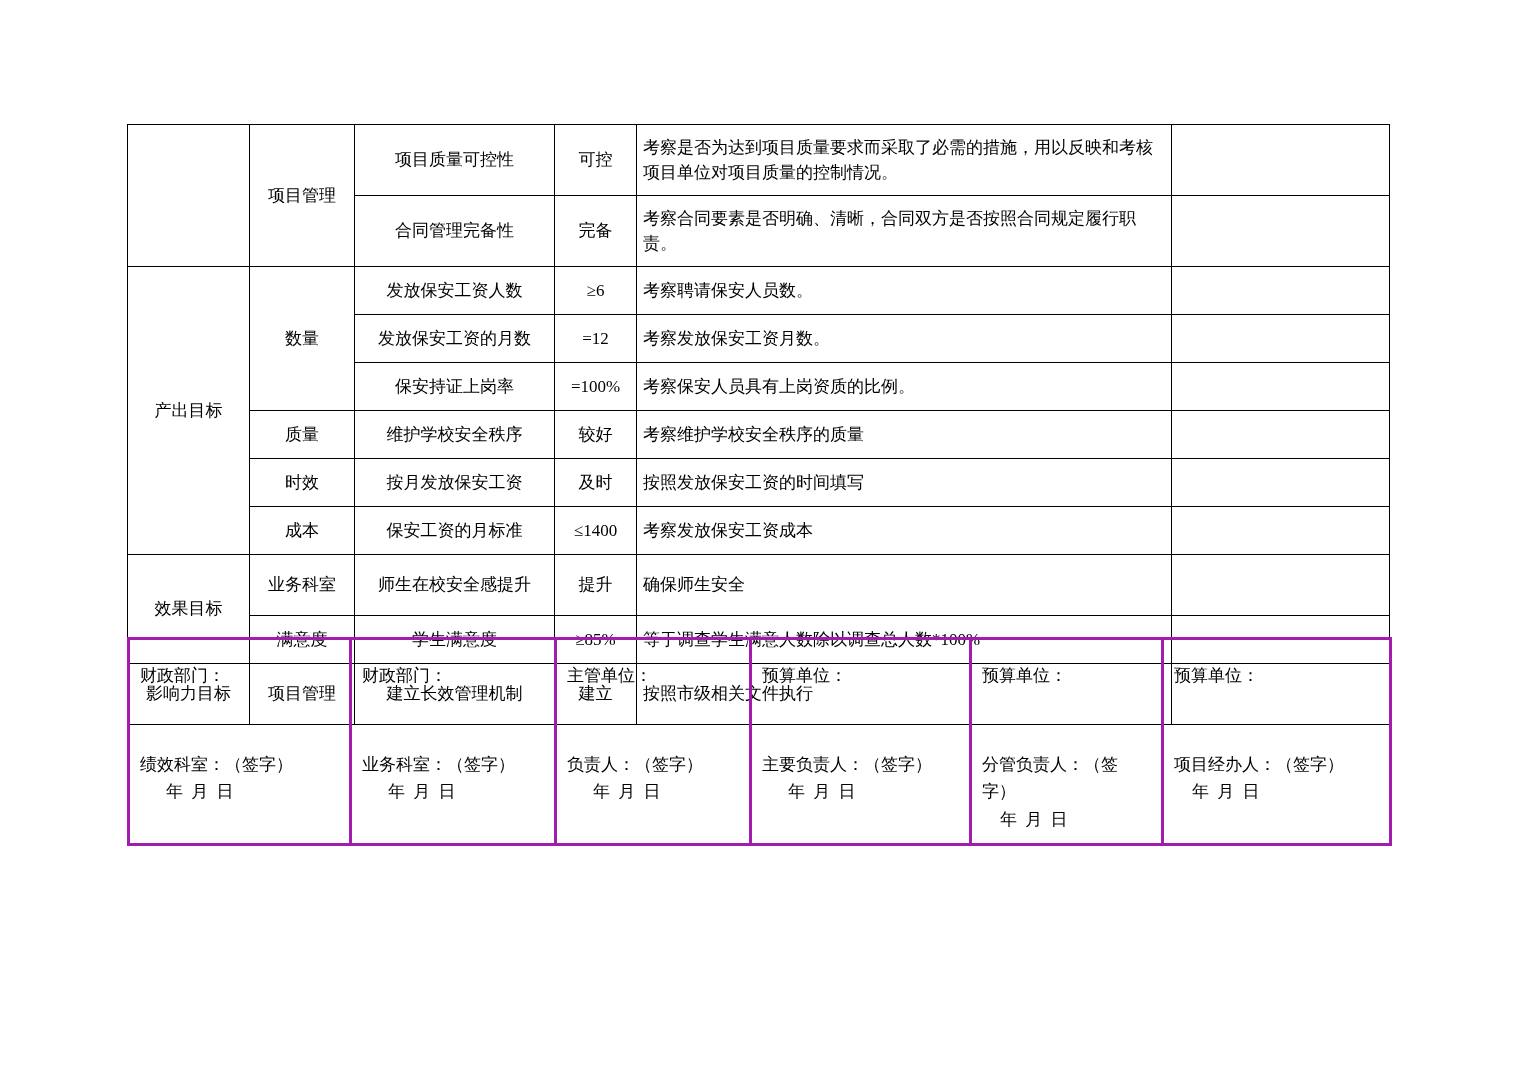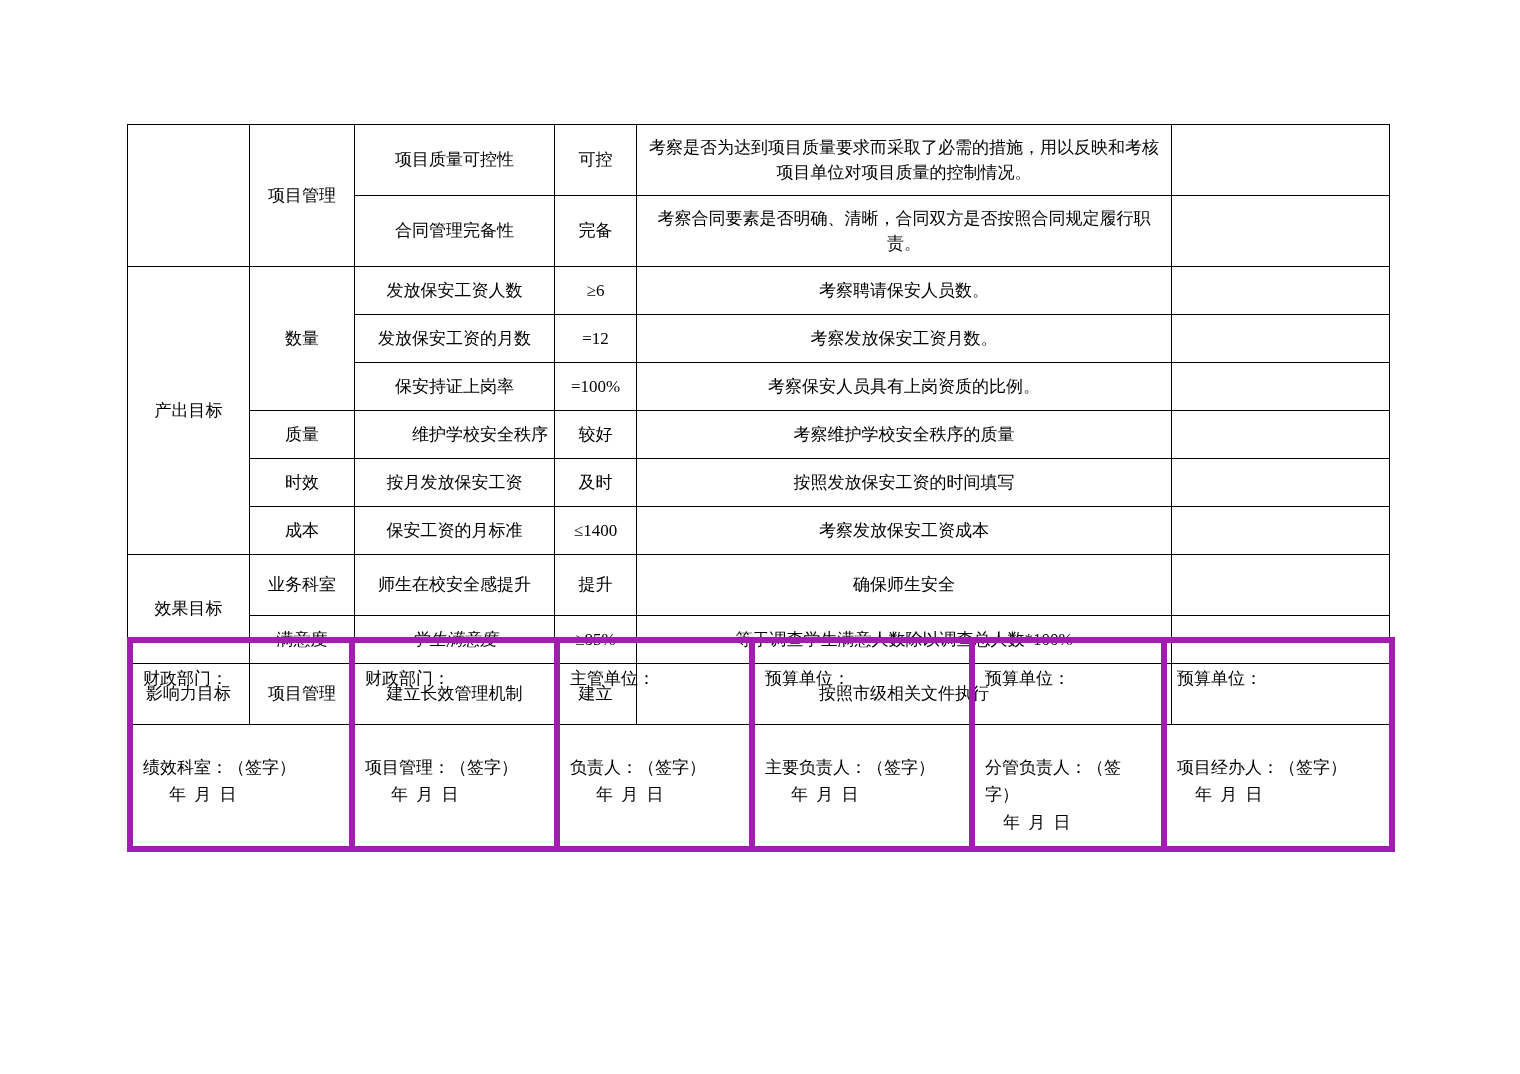"考察是否为达到项目质量要求而采取了必需的措施，用以反映和考核项目单位对项目质量的" .desc { text-align: center -> left }
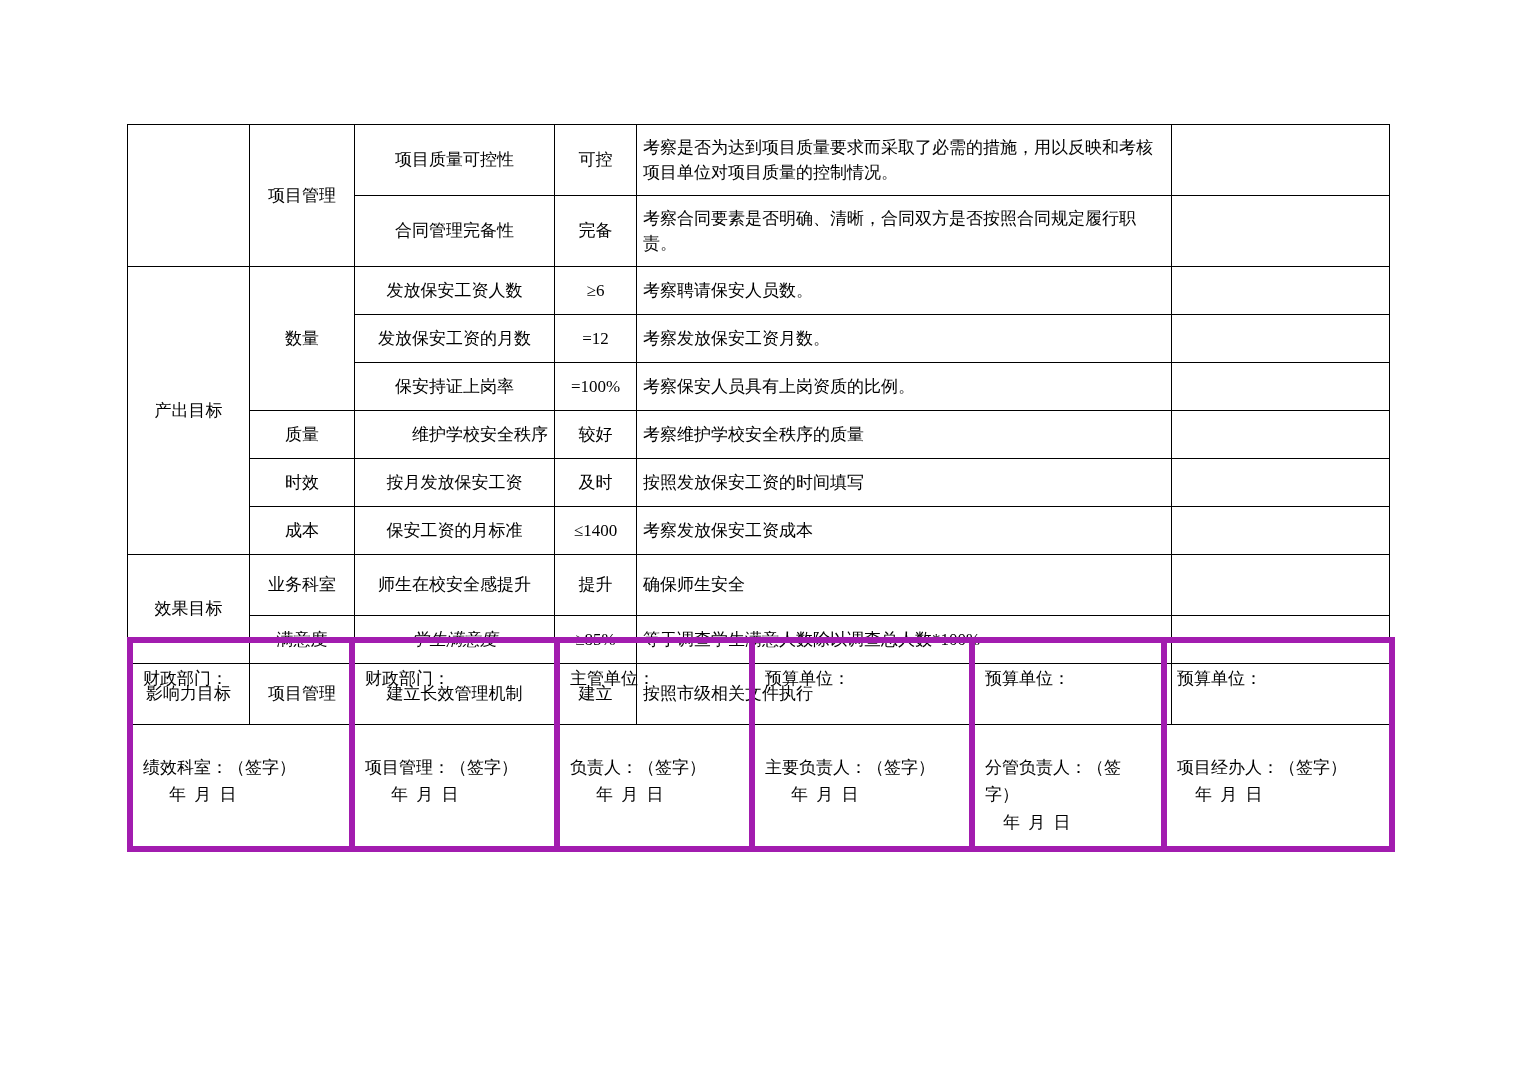"维护学校安全秩序" td.c-center { text-align: right -> none }
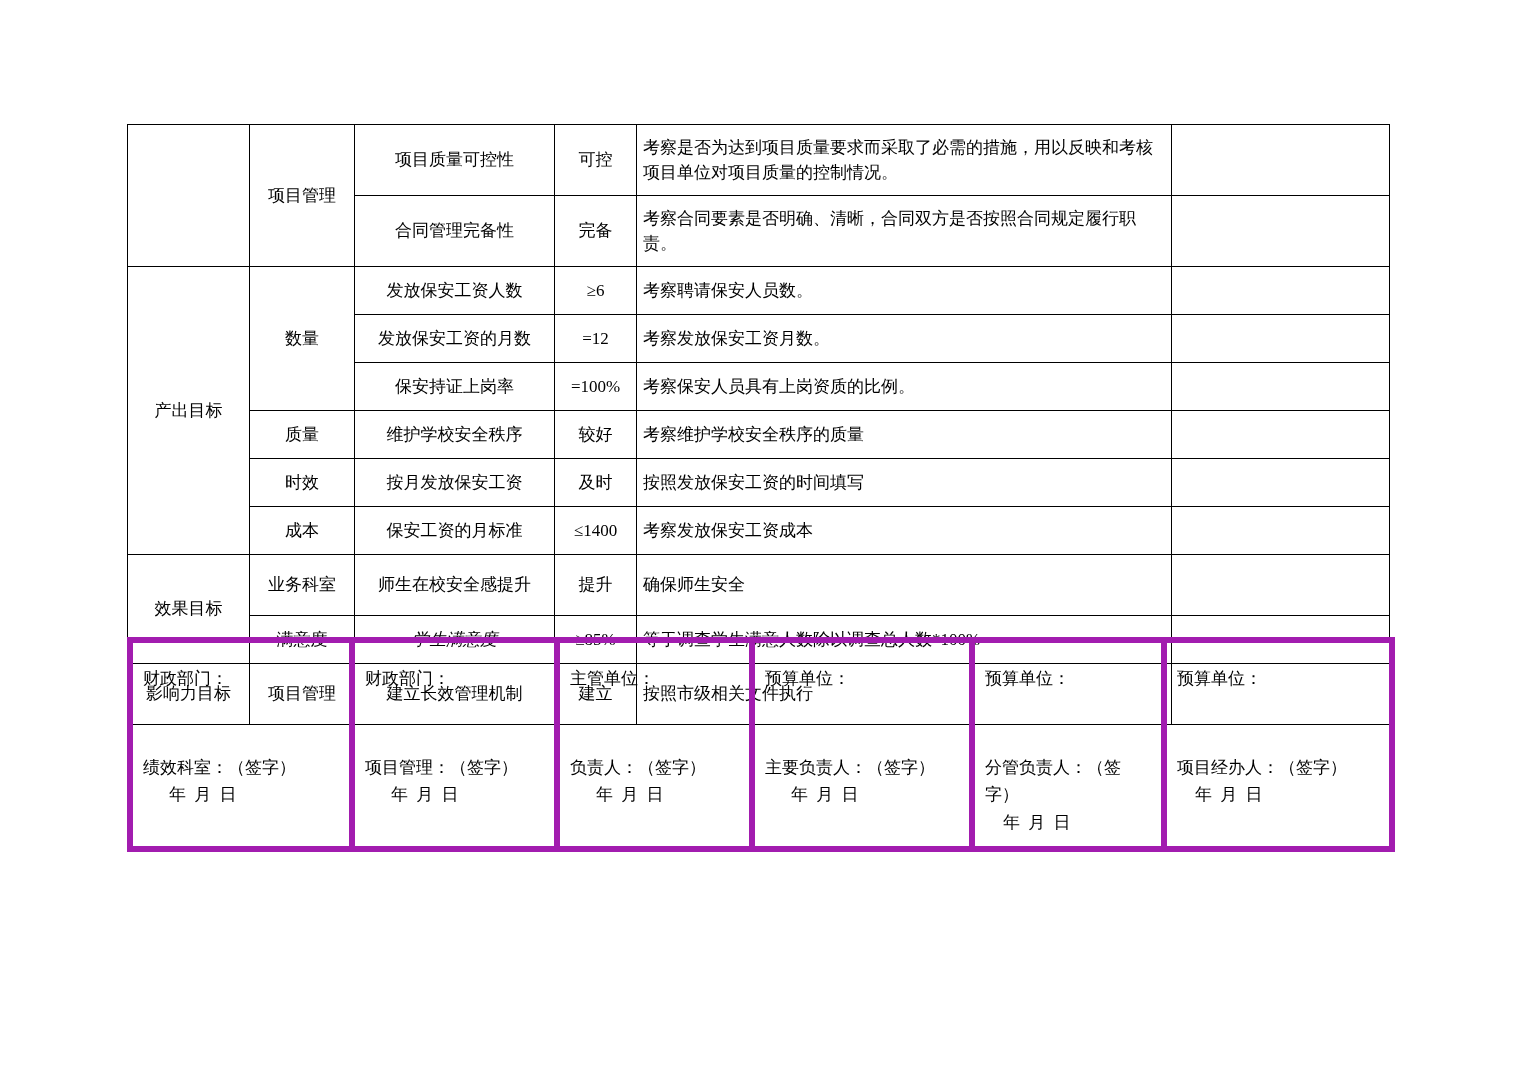"学生满意度" td.c-center { font-style: italic -> none }
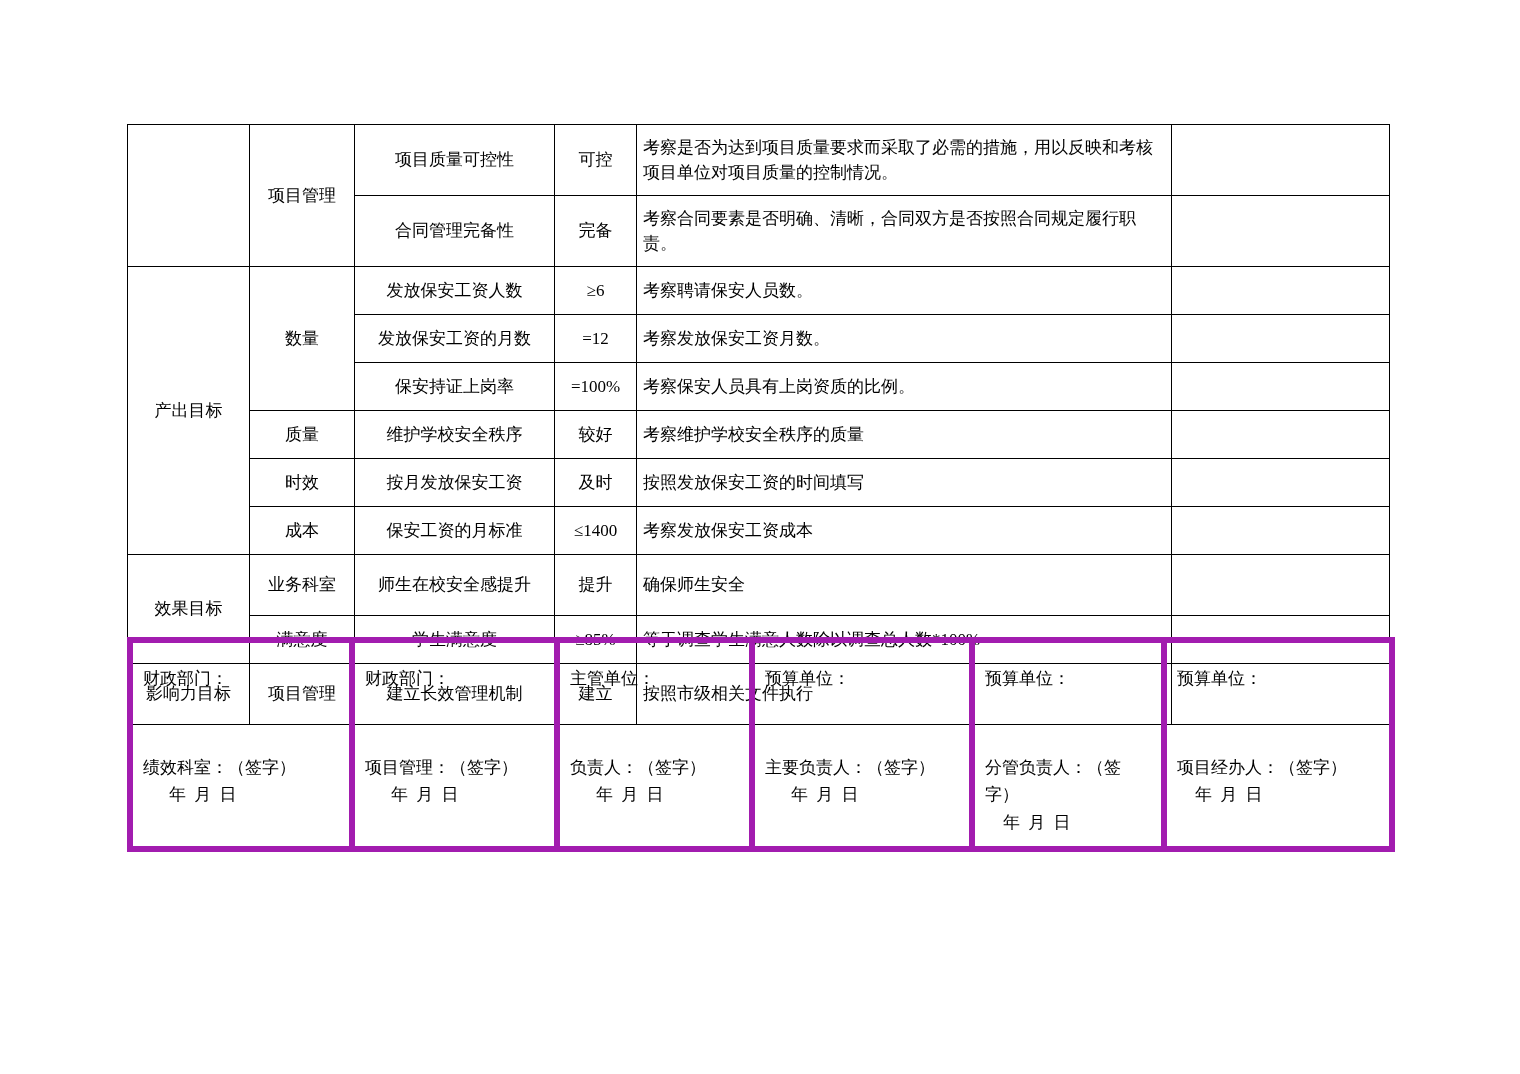"财政部门：" table.sign td { border: 6px solid #a21caf -> 3px solid #a21caf }
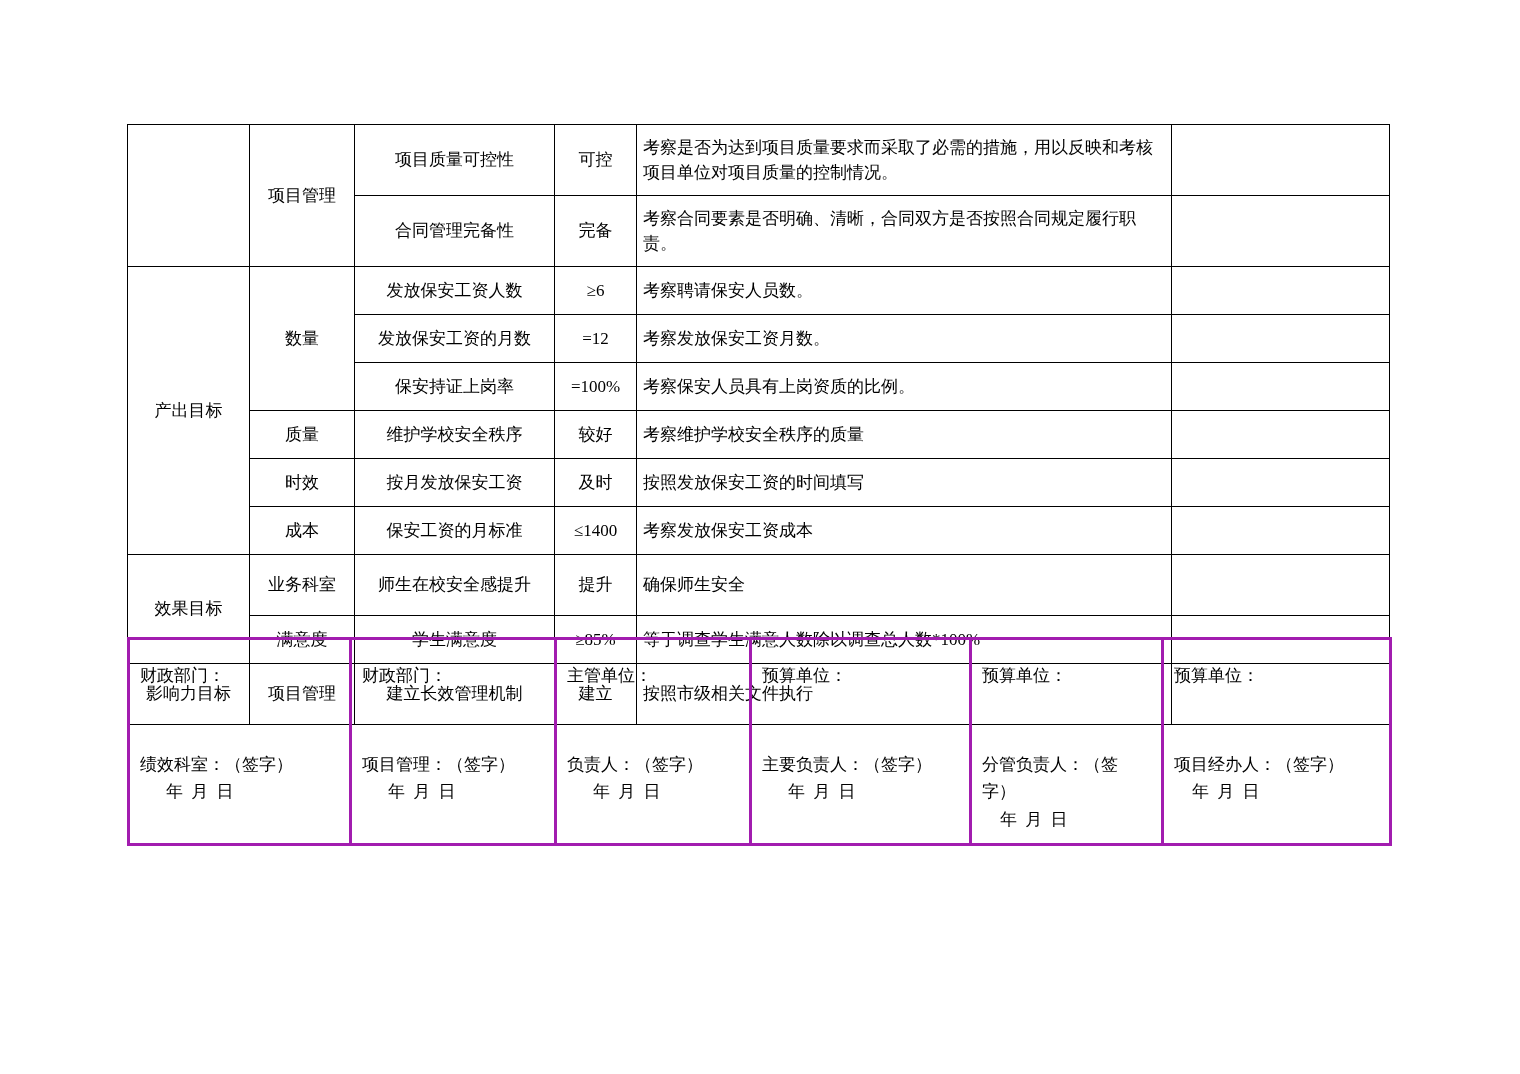"项目管理：（签字）" span.sign-mid { text: 项目管理 -> 业务科室 }
